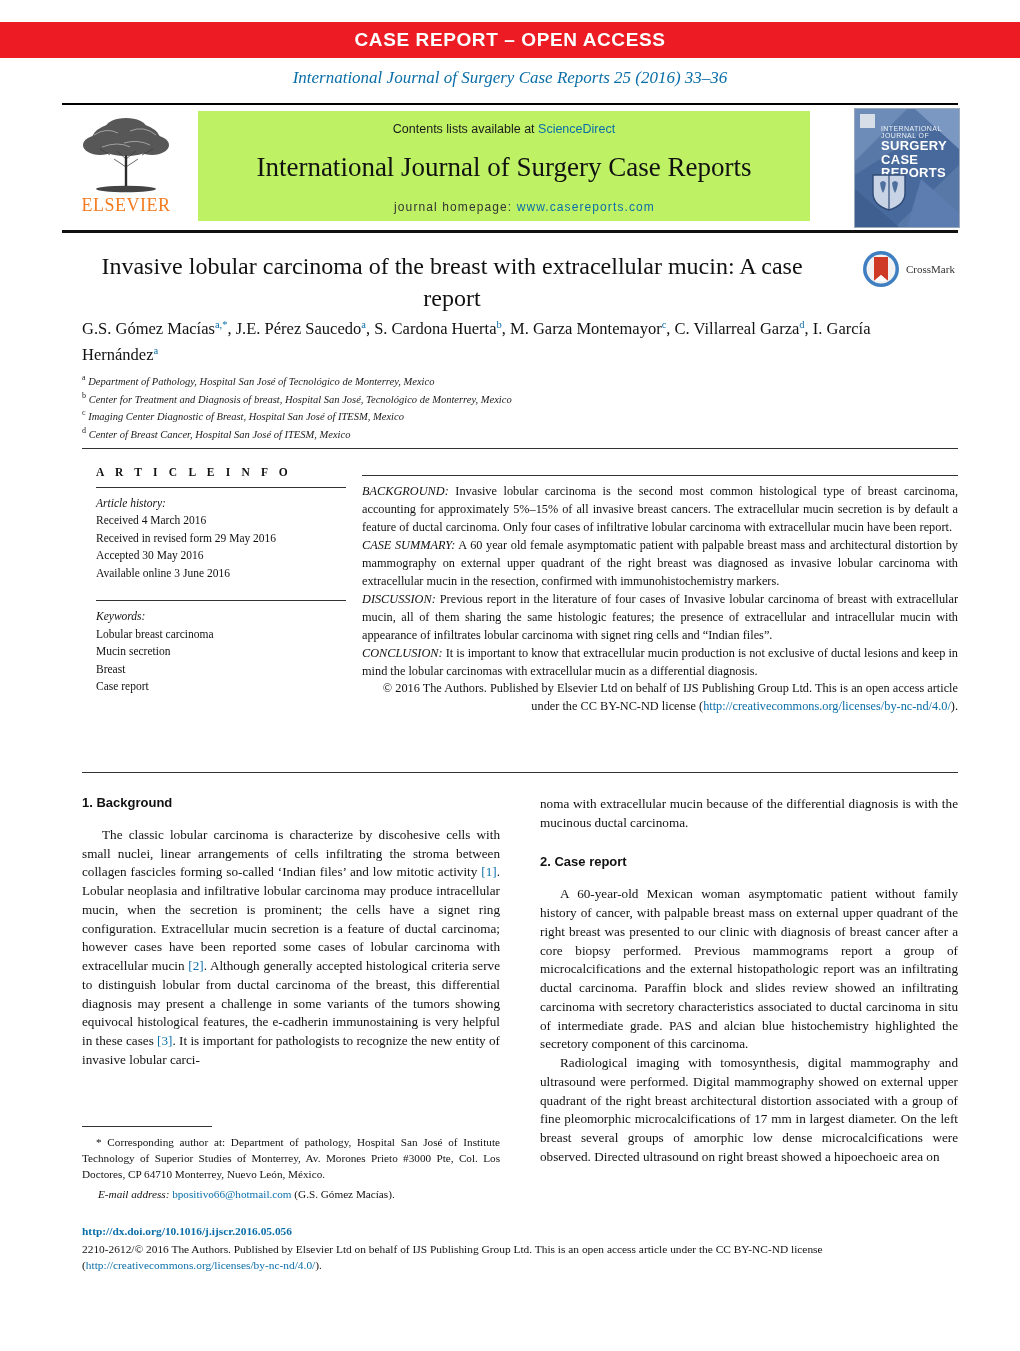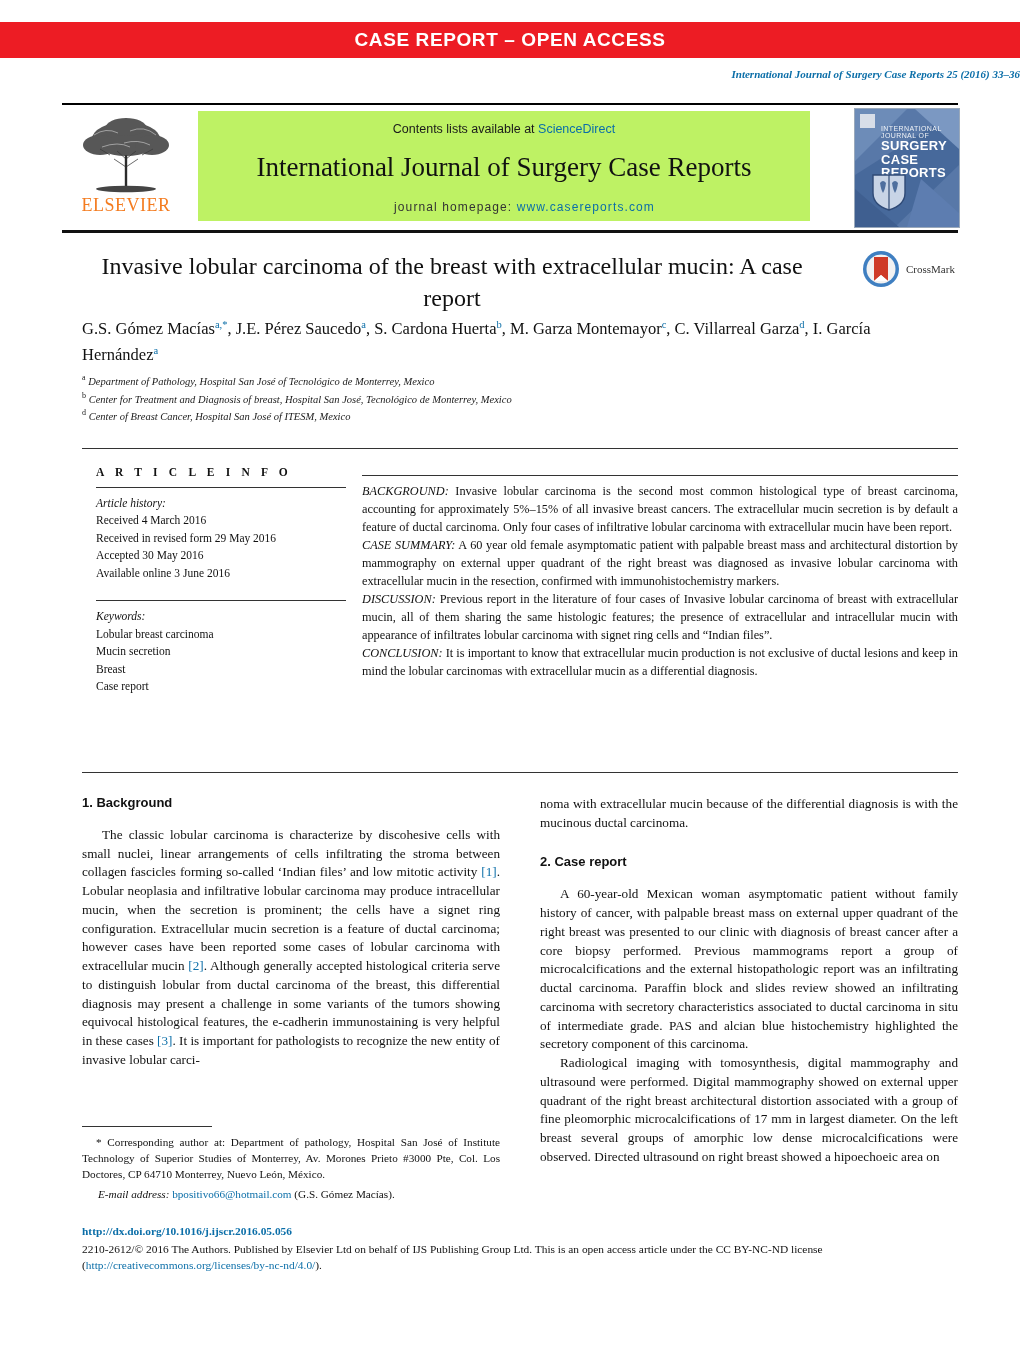"International Journal of Surgery Case Reports 25" .journal-ref { font-size: 11px -> 17px; font-weight: bold -> normal; text-align: right -> center }
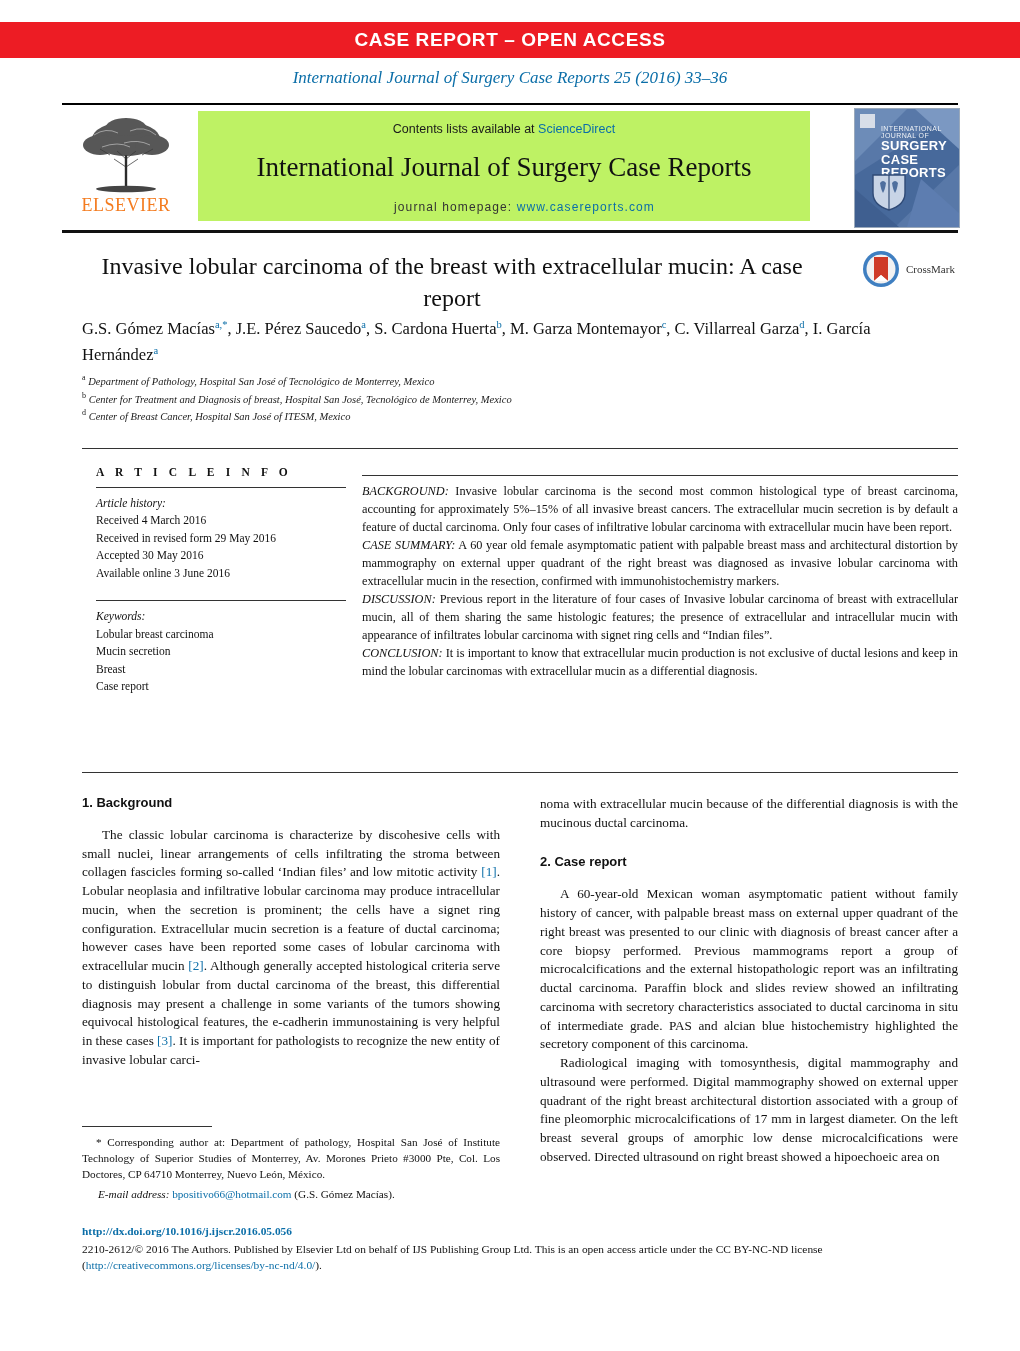"c Imaging Center Diagnostic of" div { html: none -> <div><sup>c</sup> Imaging Center Diagnostic of Breast, Hospital San José of ITESM, Mexico</div> }
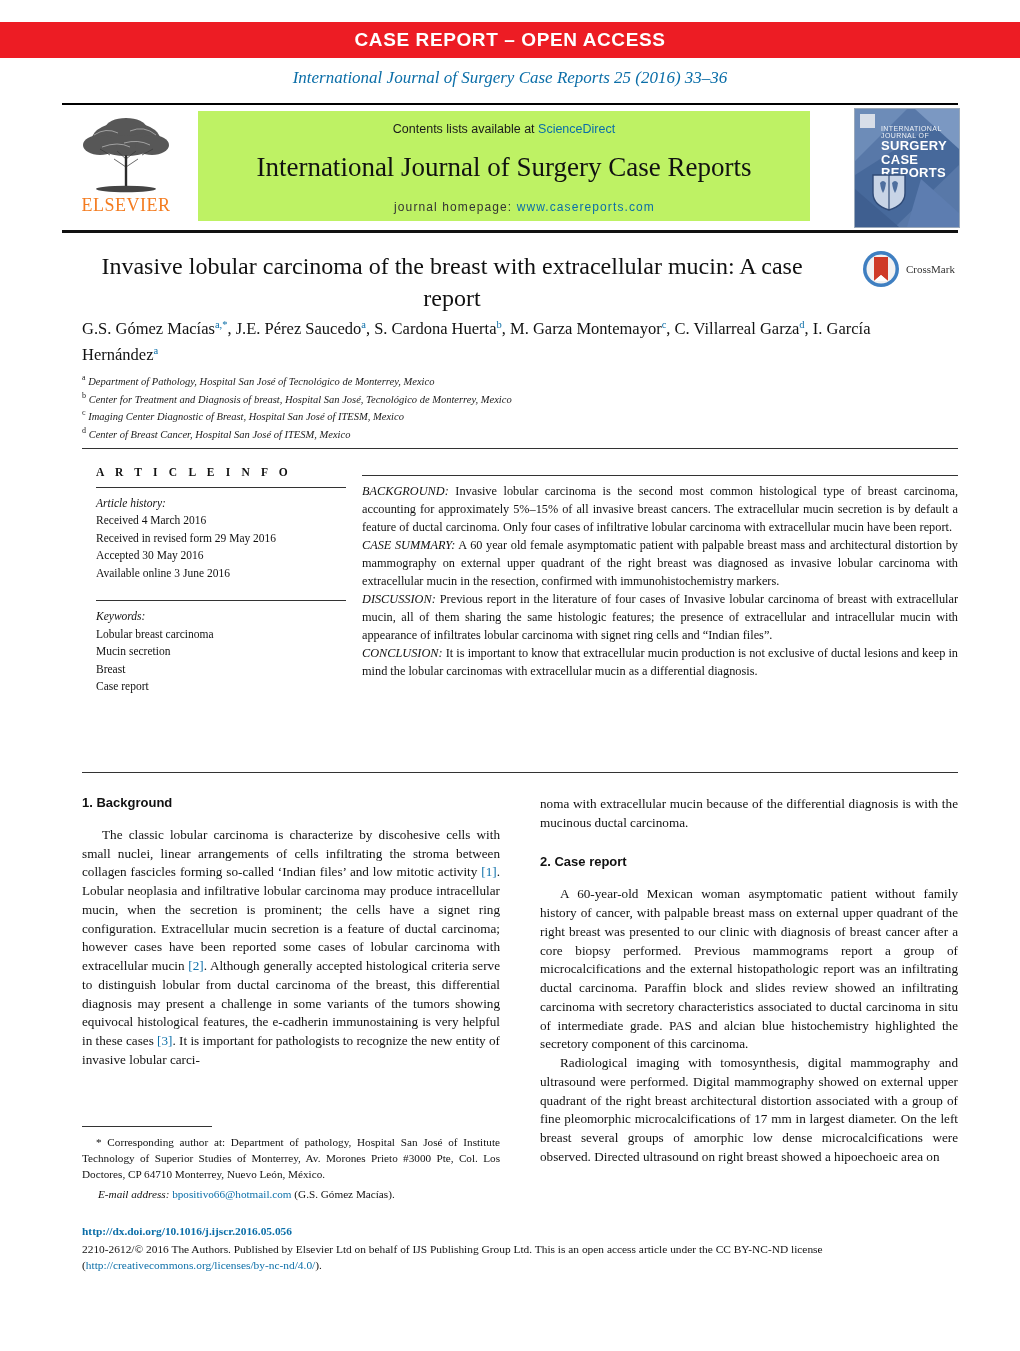"© 2016 The Authors. Published" p.abs-copy { html: none -> <p><span>© 2016 The Authors. Published by Elsevier Ltd on behalf of IJS Publishing Group Ltd. This is an open access article under the CC BY-NC-ND license (</span><a>http://creativecommons.org/licenses/by-nc-nd/4.0/</a><span>).</span></p> }
